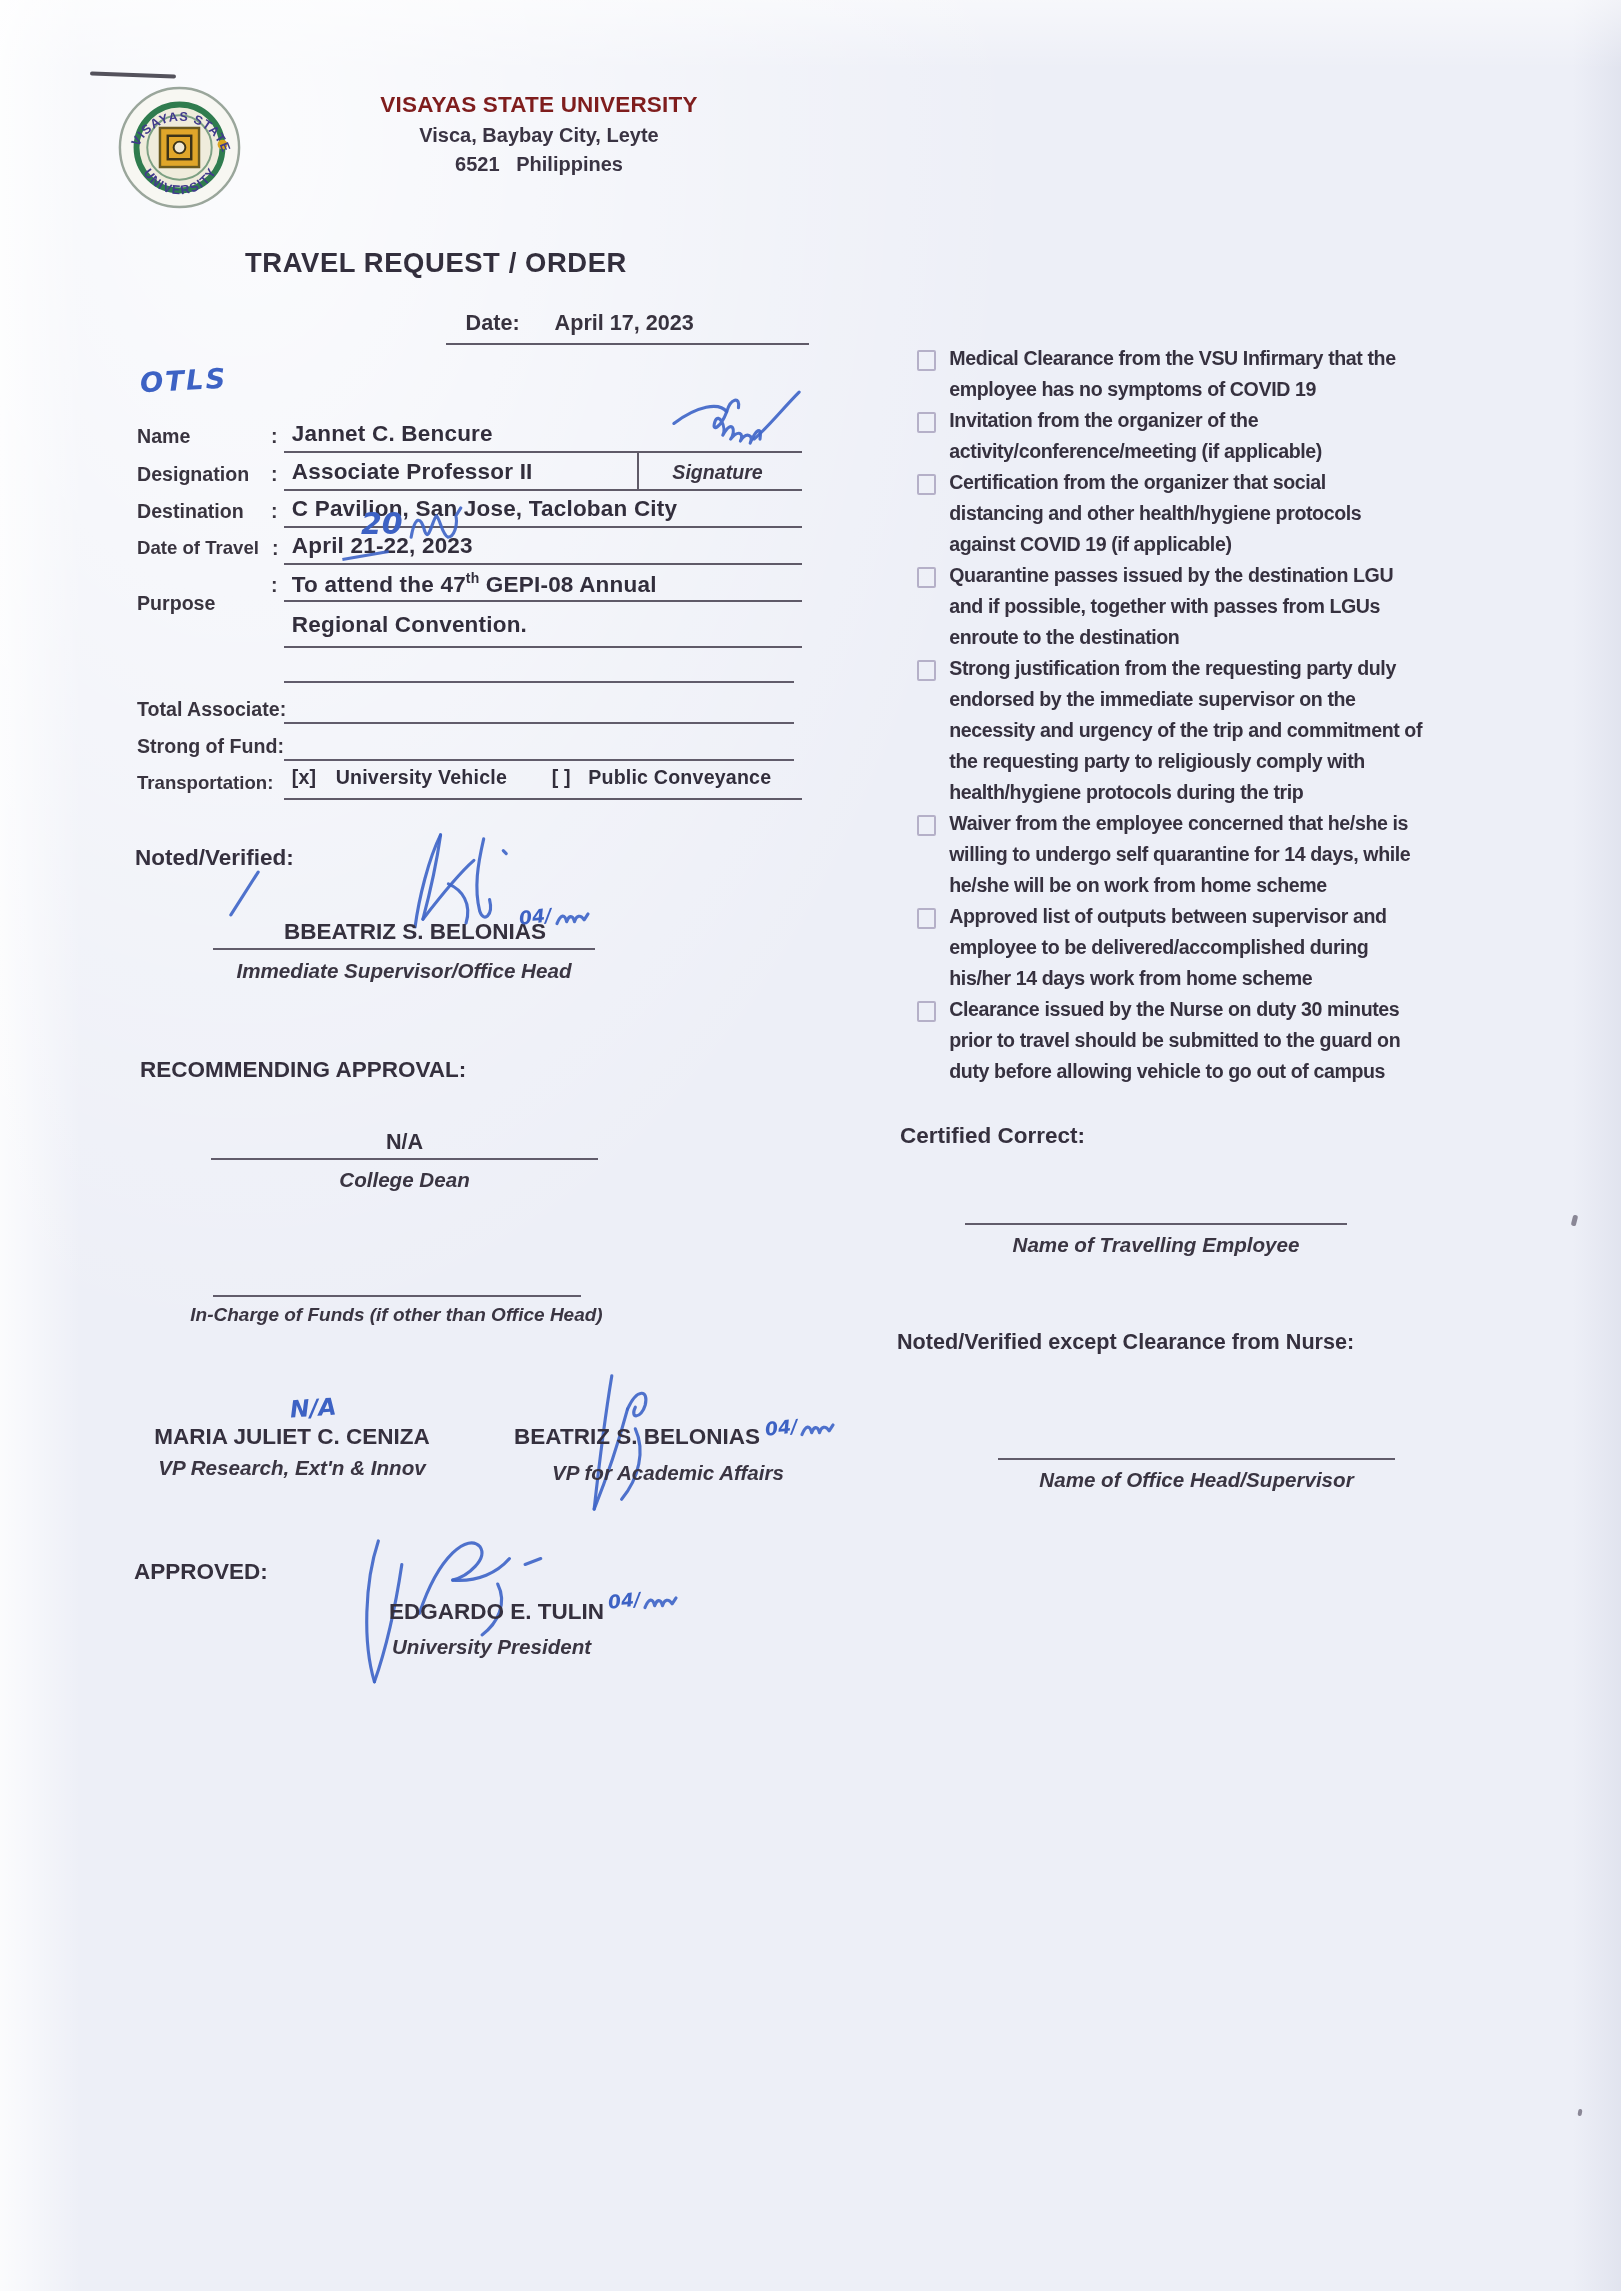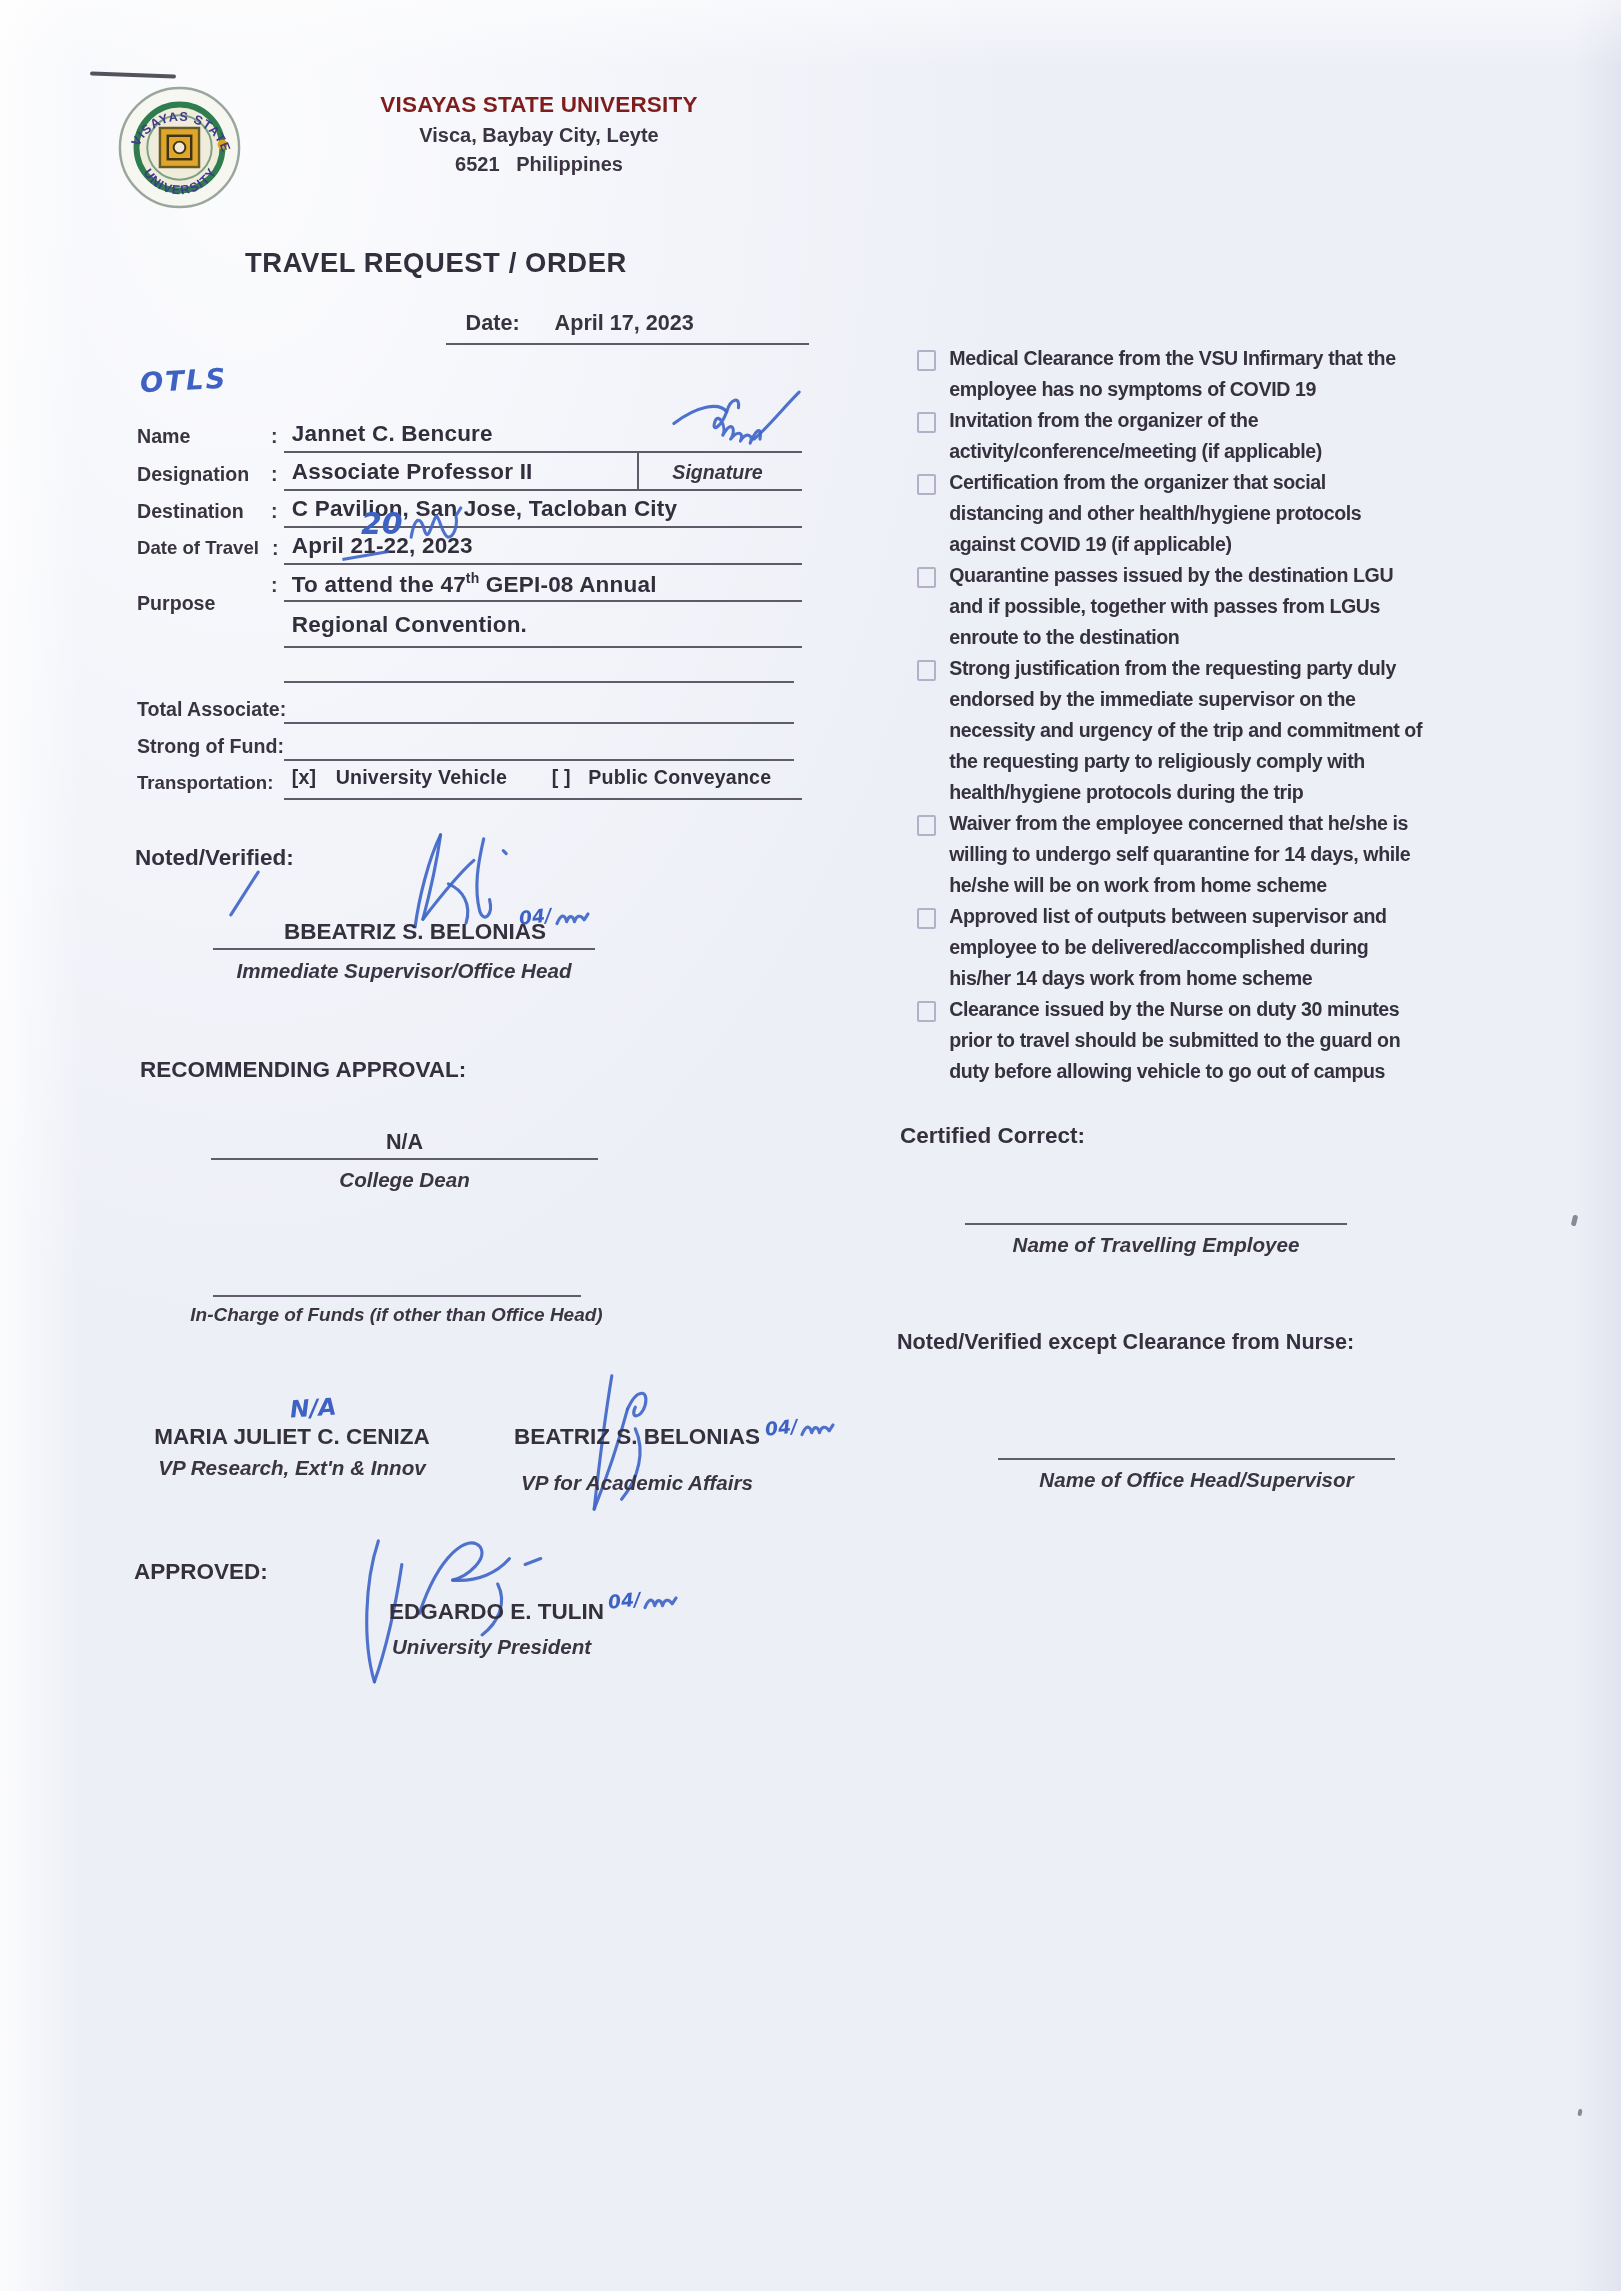"VP for Academic Affairs" div.bi { margin-top: 21px -> 11px; text-align: none -> right }
